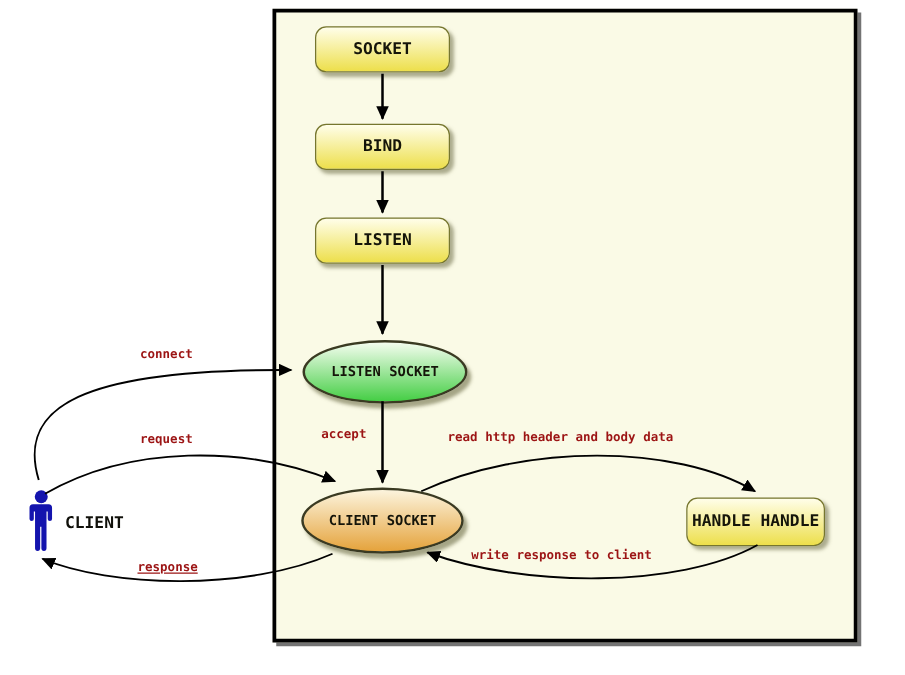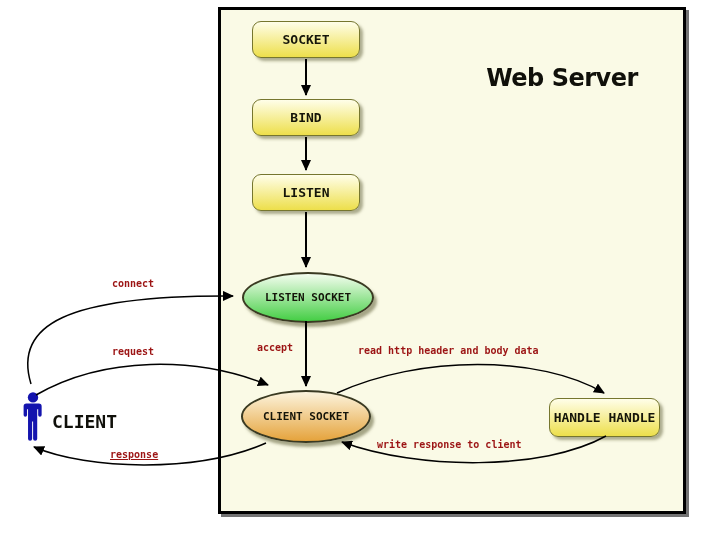"Web Server" div.server-title { html: <div>Web Server</div> -> none }
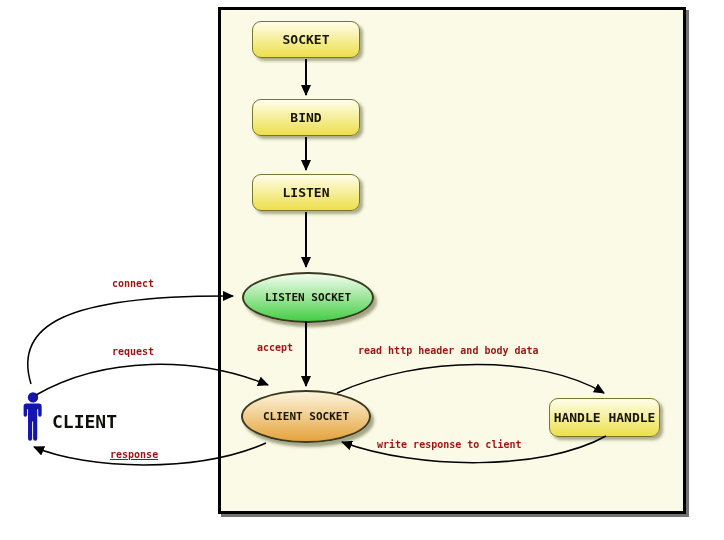"CLIENT" .actor-label { font-size: 18px -> 13px }
